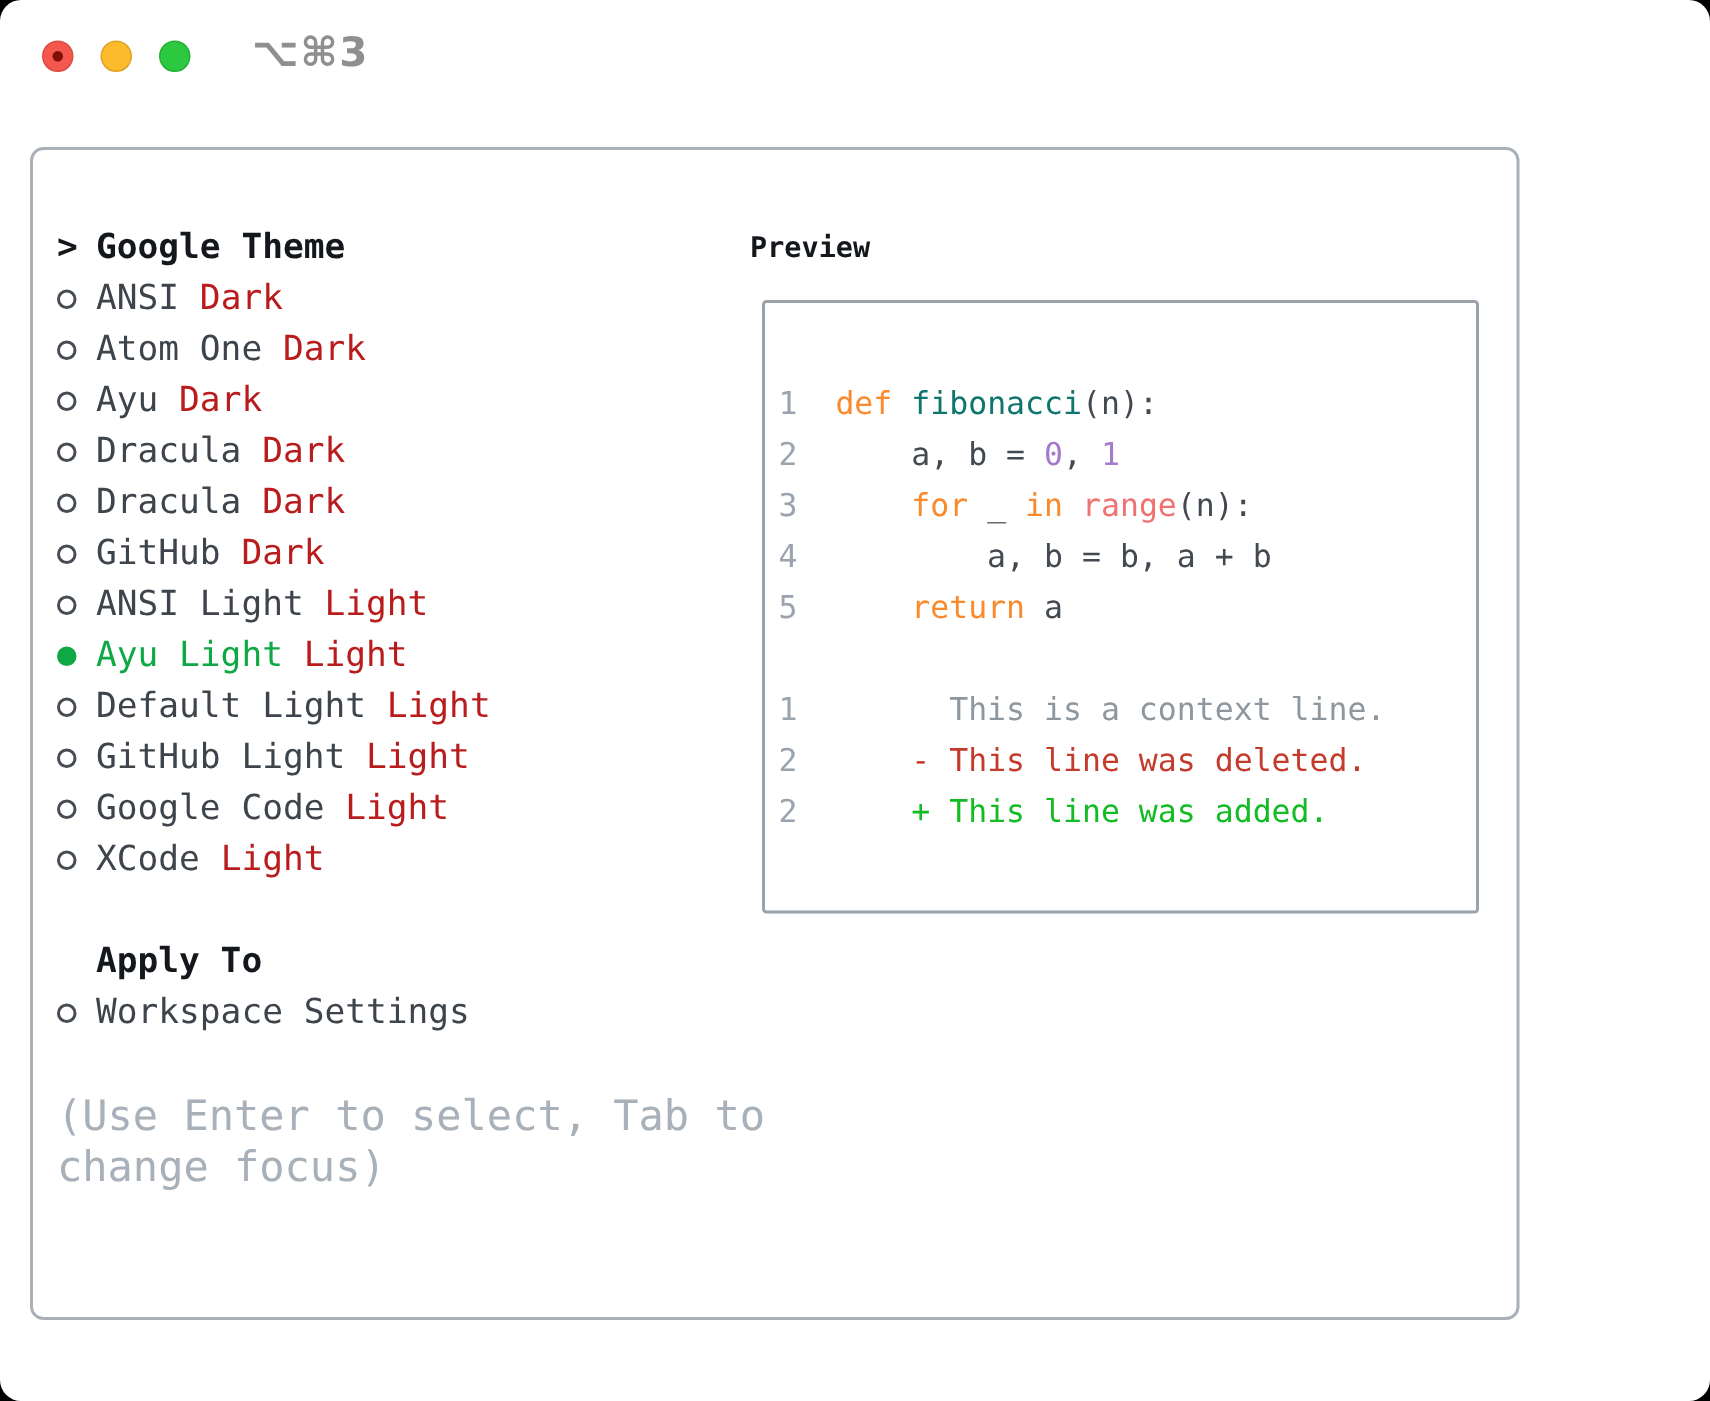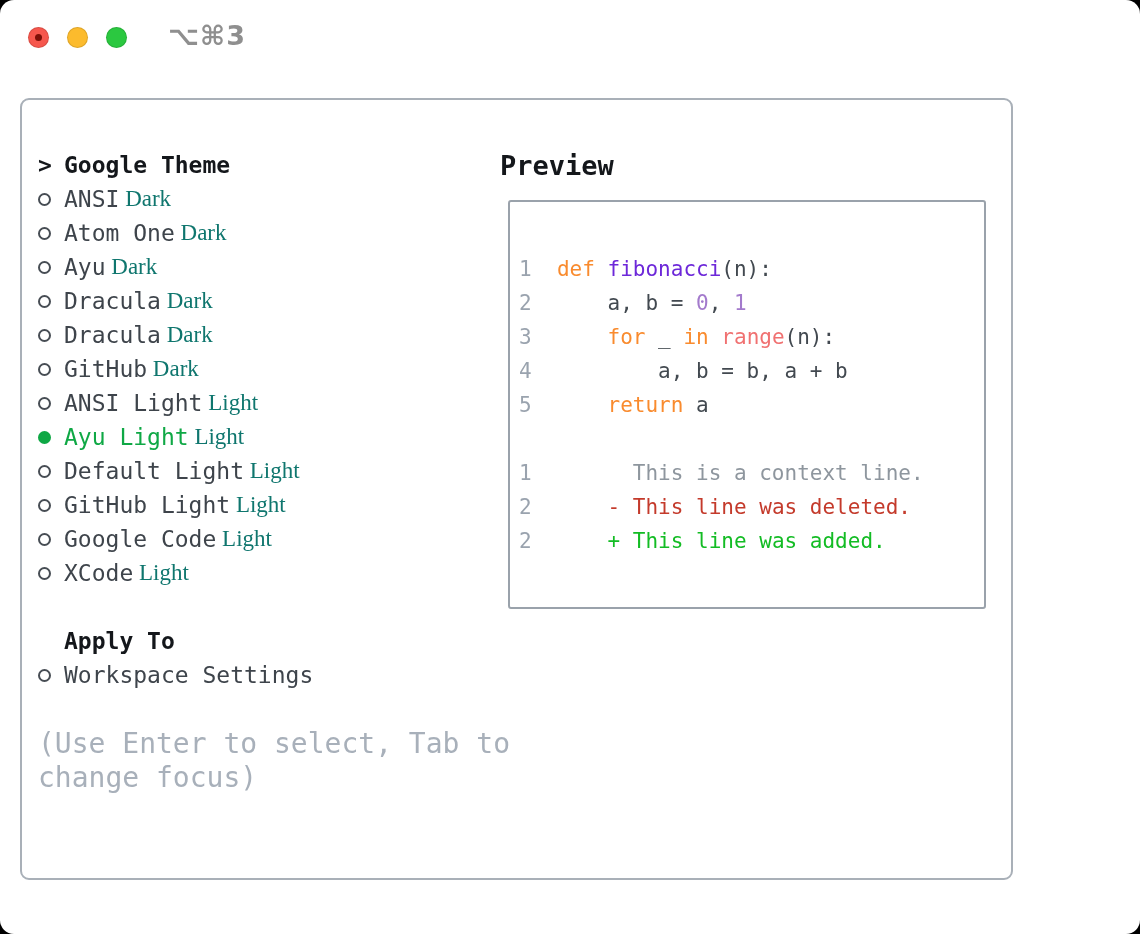"Preview" .preview-label { font-size: 27px -> 19px }
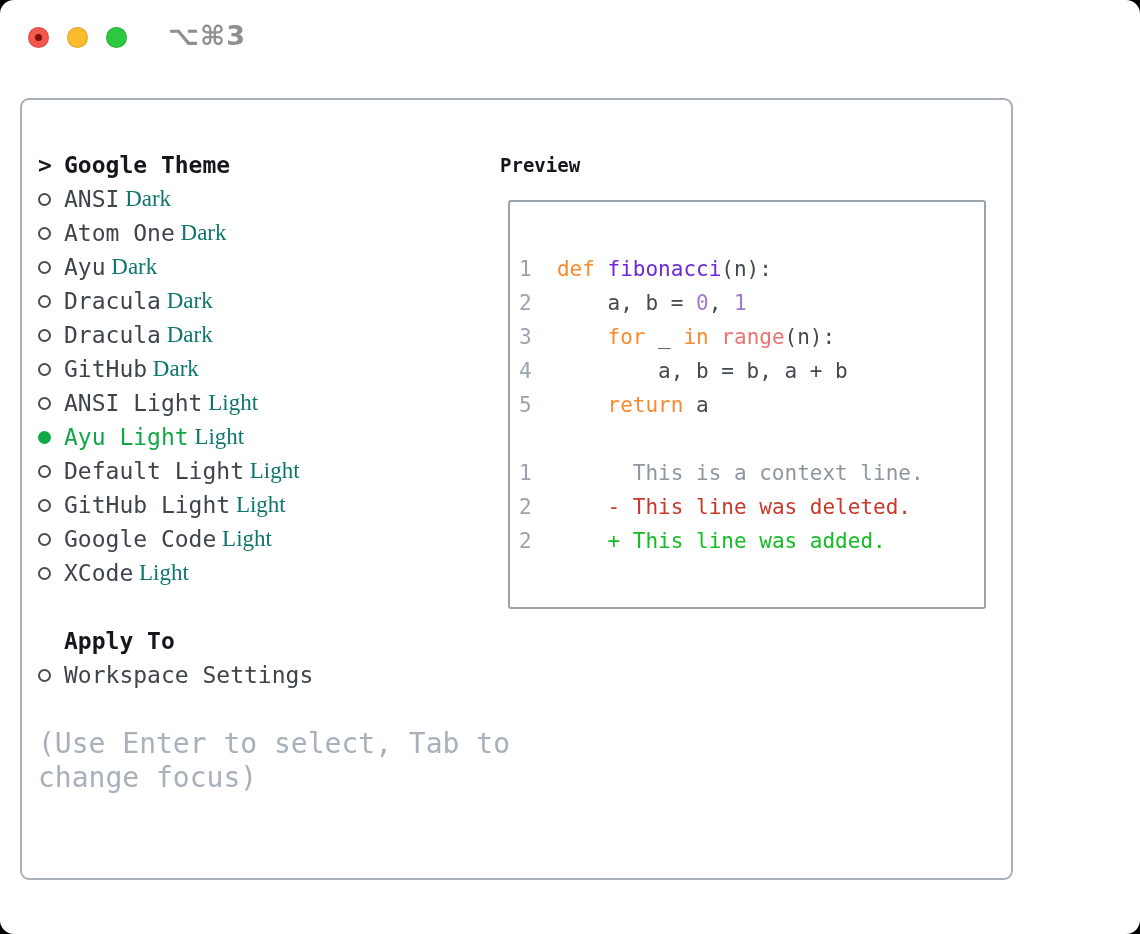"Dark" .variant { color: #0f766e -> #b91c1c; font-family: Liberation Serif, serif -> none }
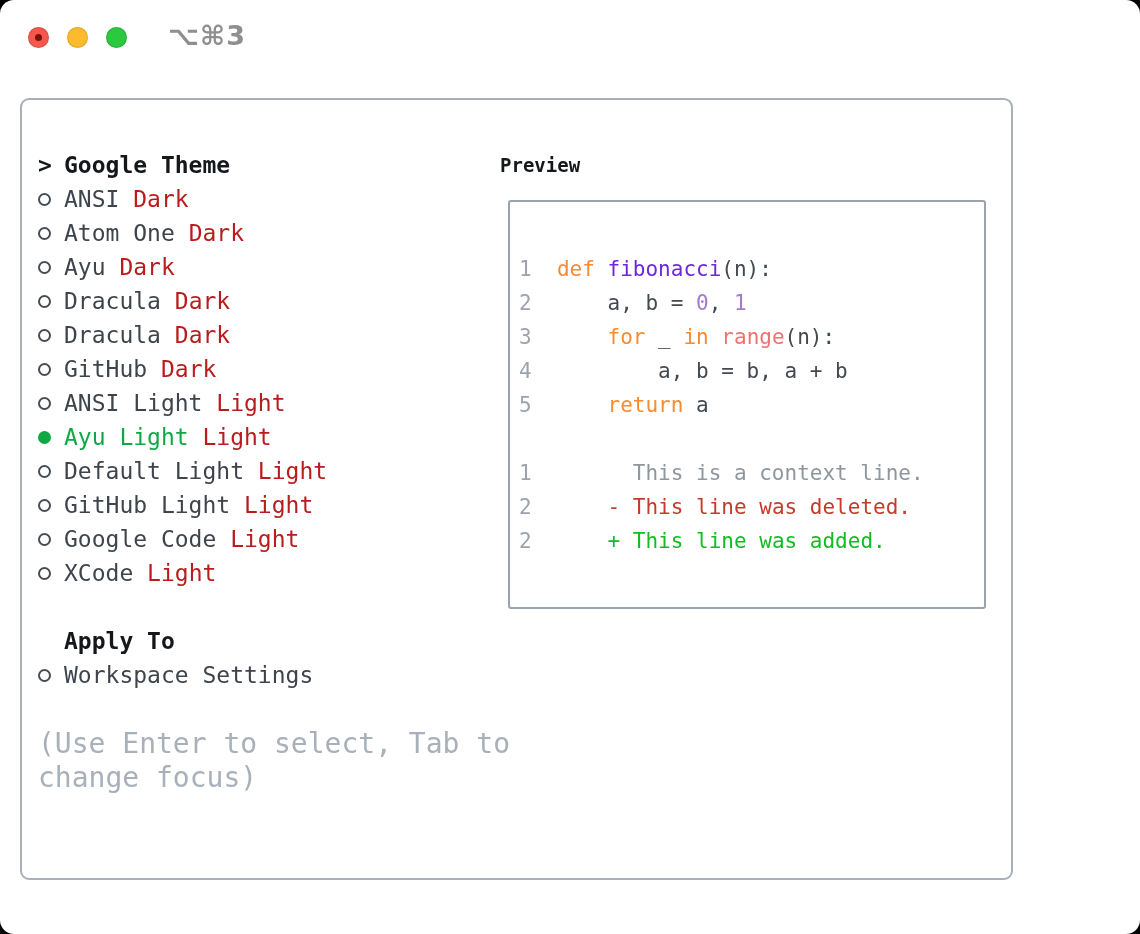"fibonacci" .fn { color: #6d28d9 -> #0f766e }
